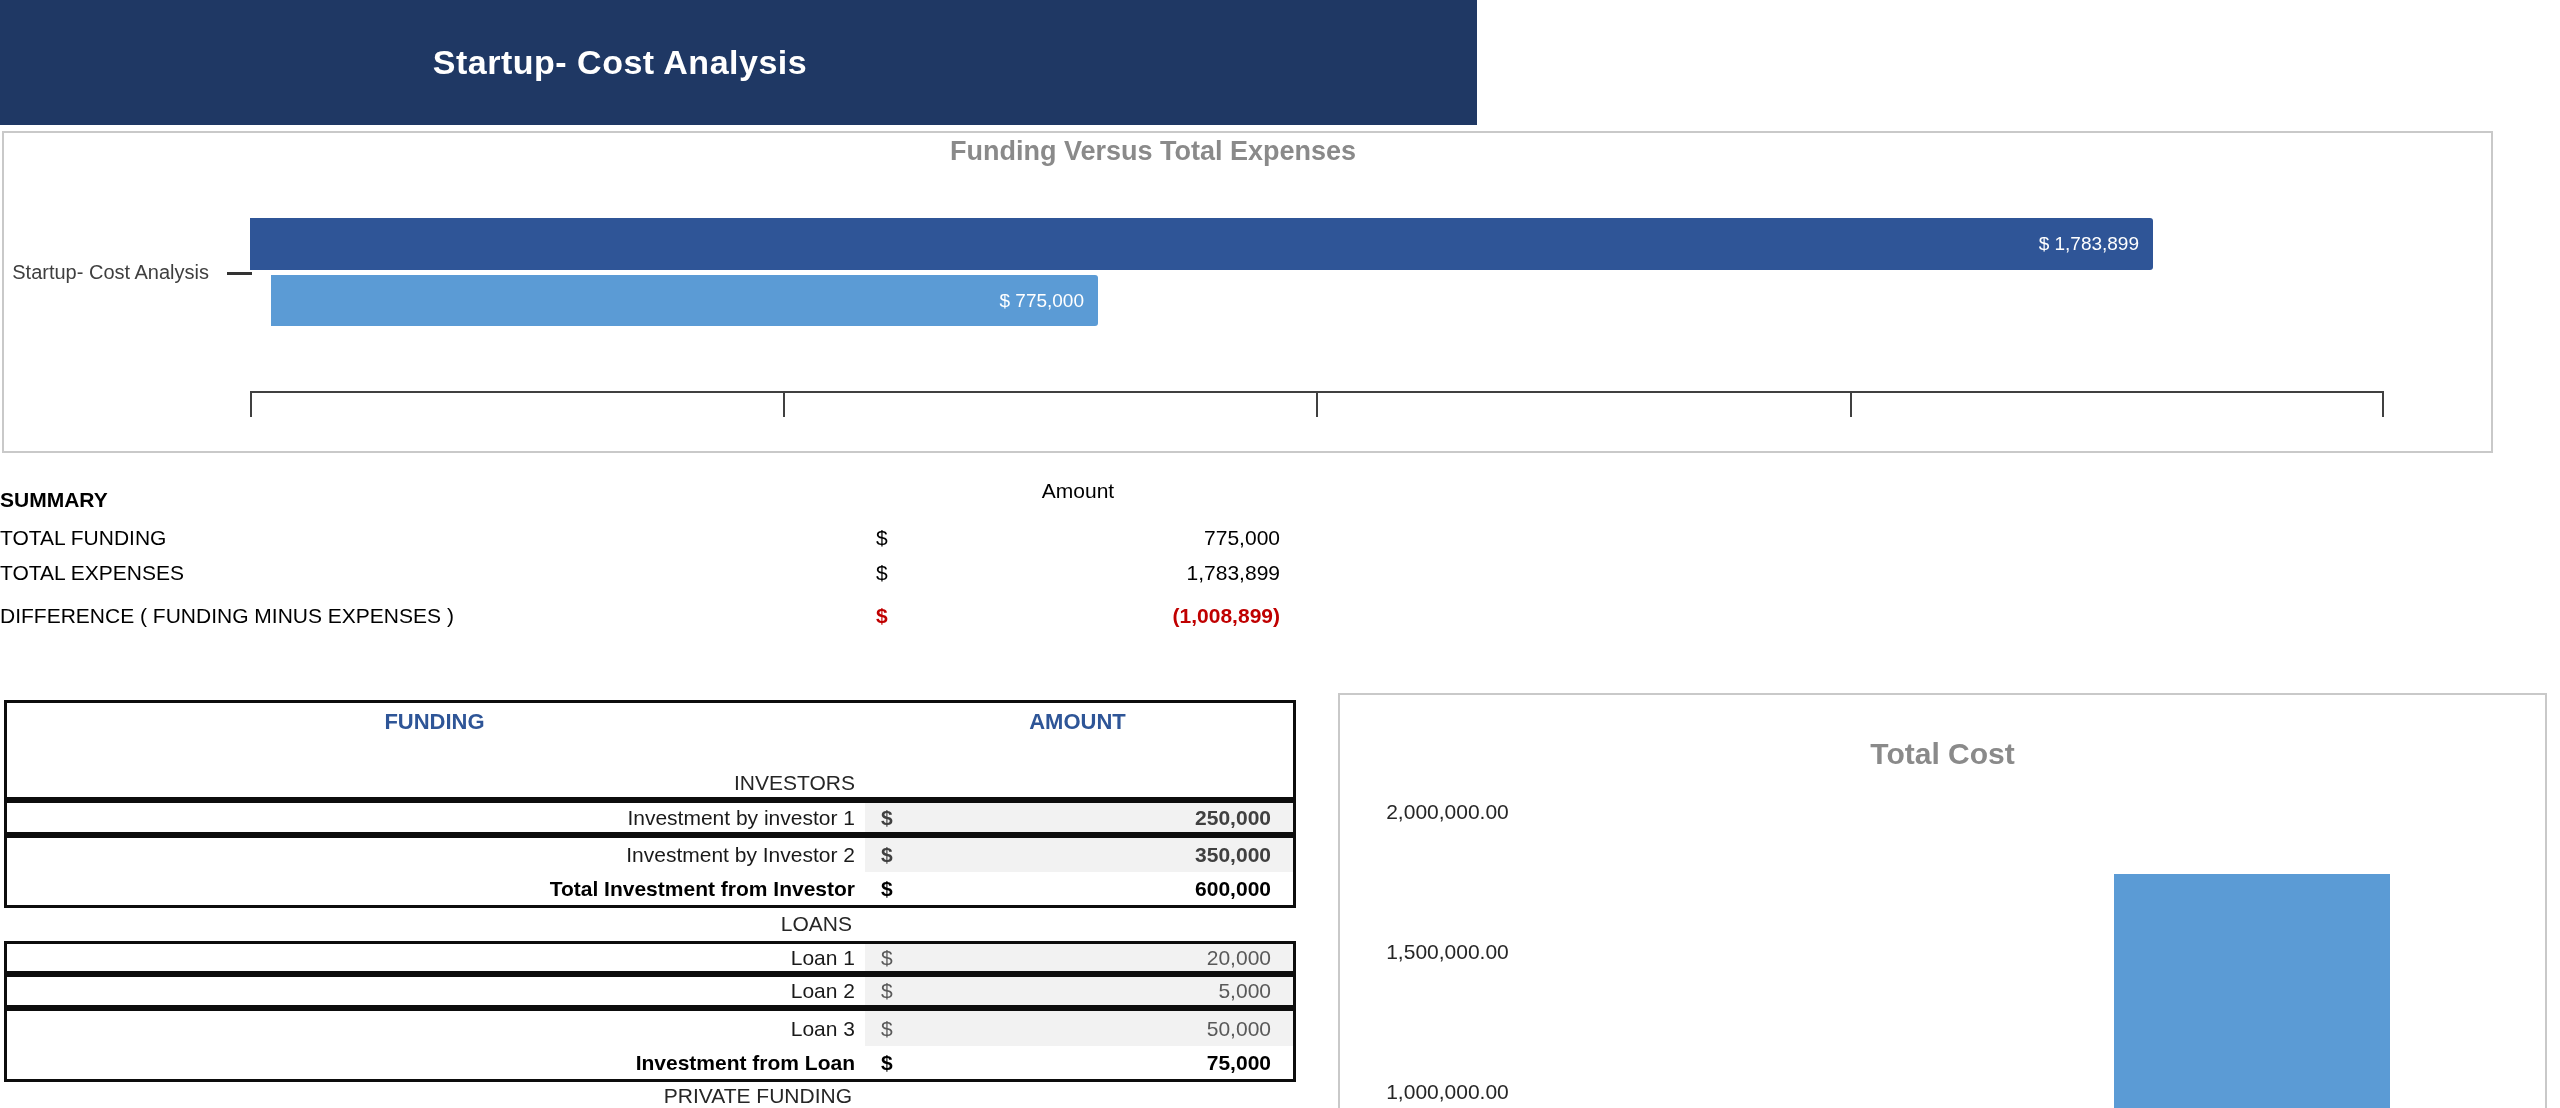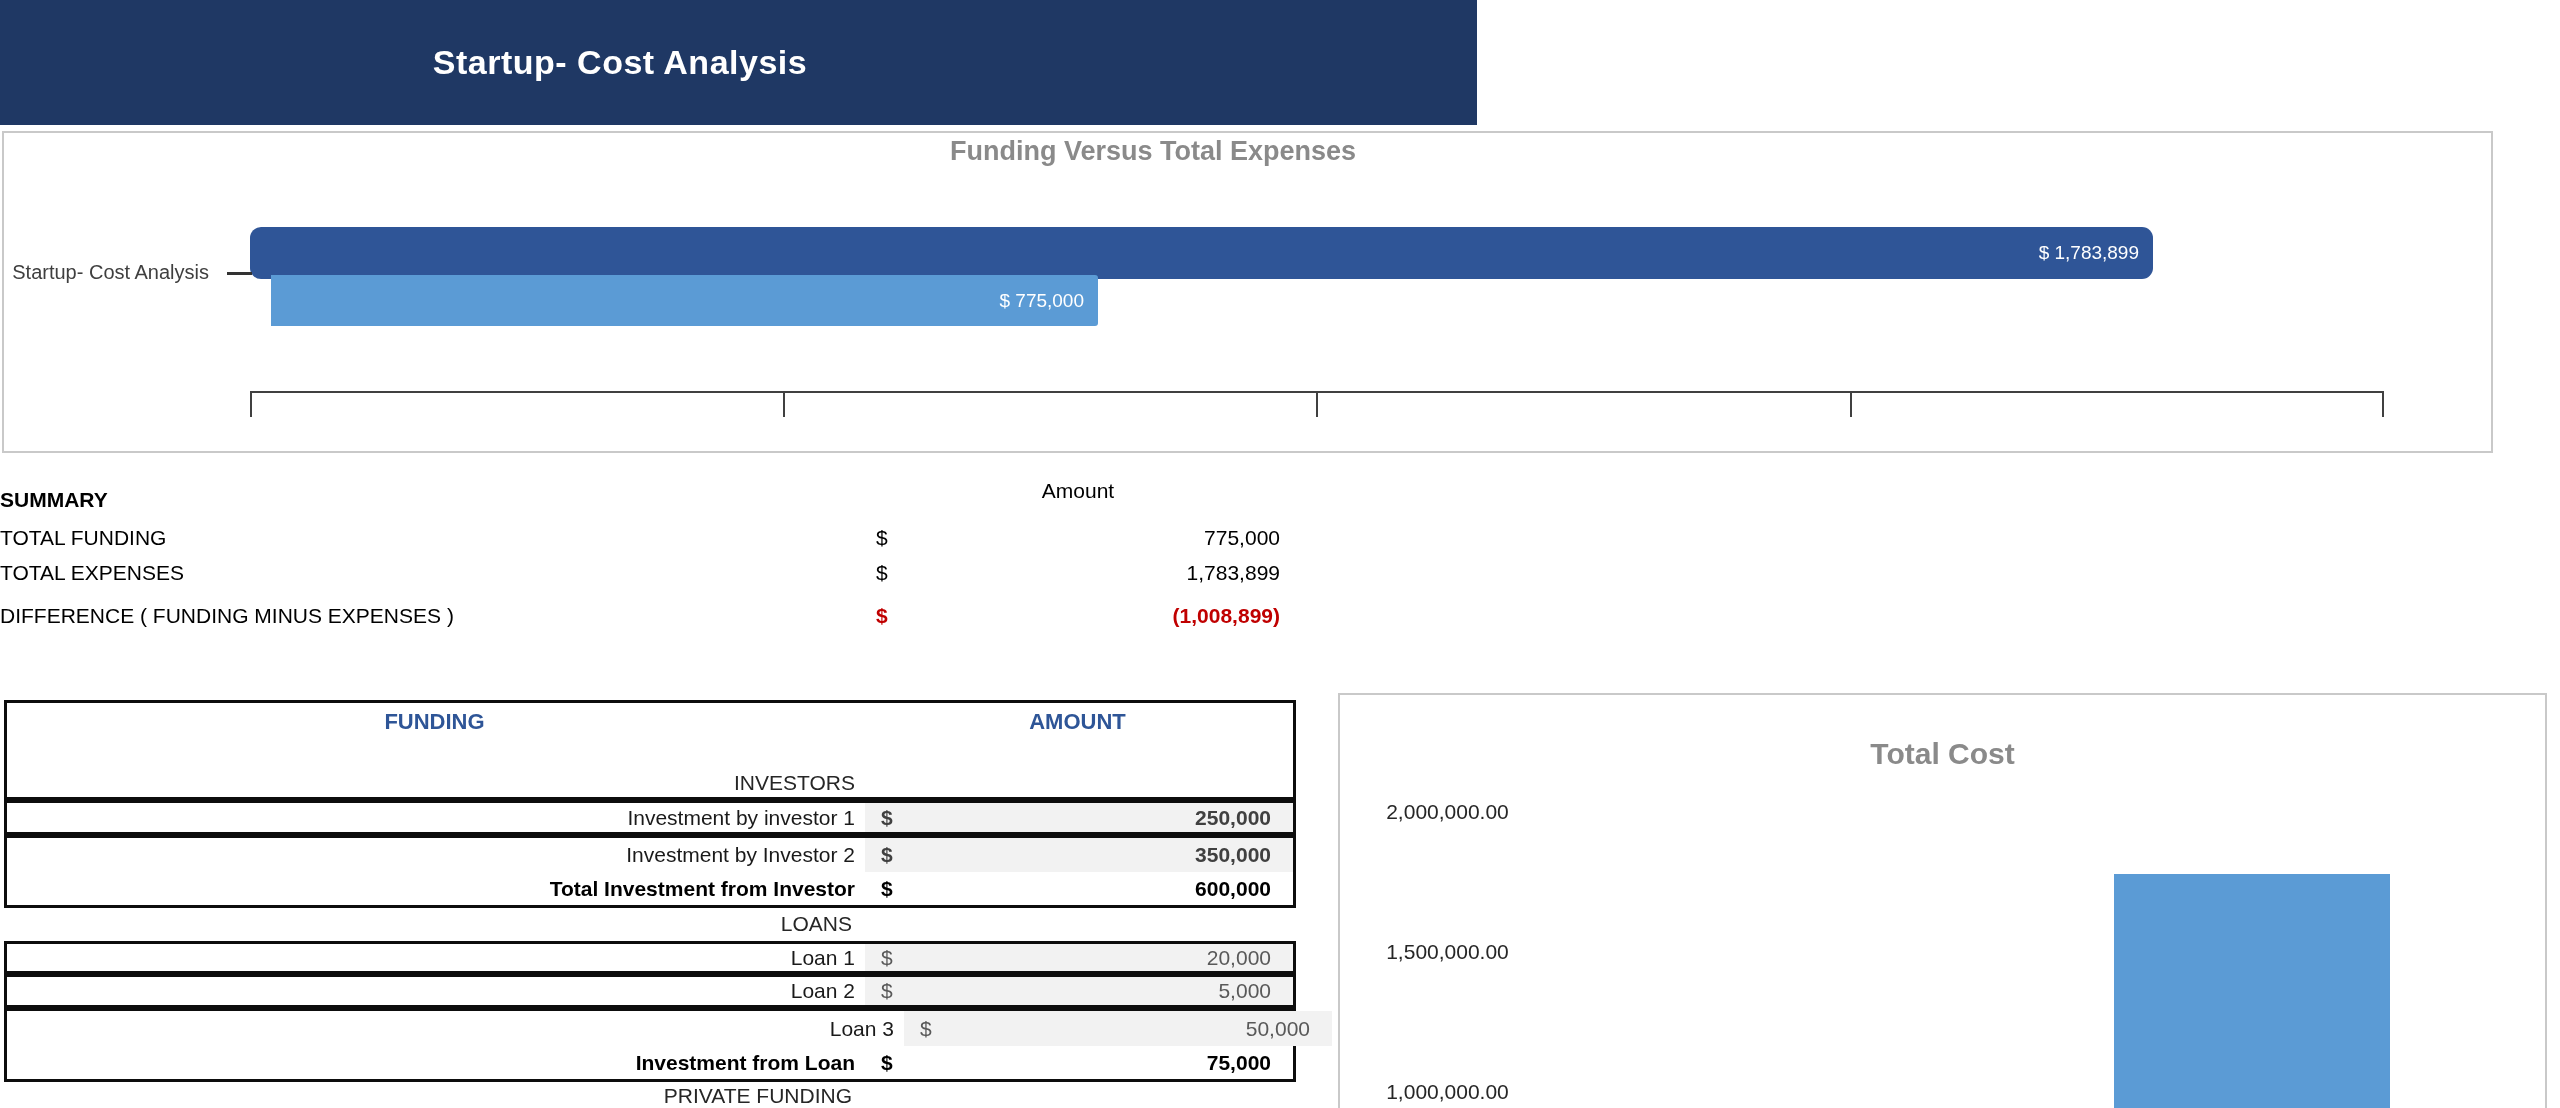"$ 1,783,899" .hbar-expenses { border-radius: 11px -> none; top: 94px -> 85px }
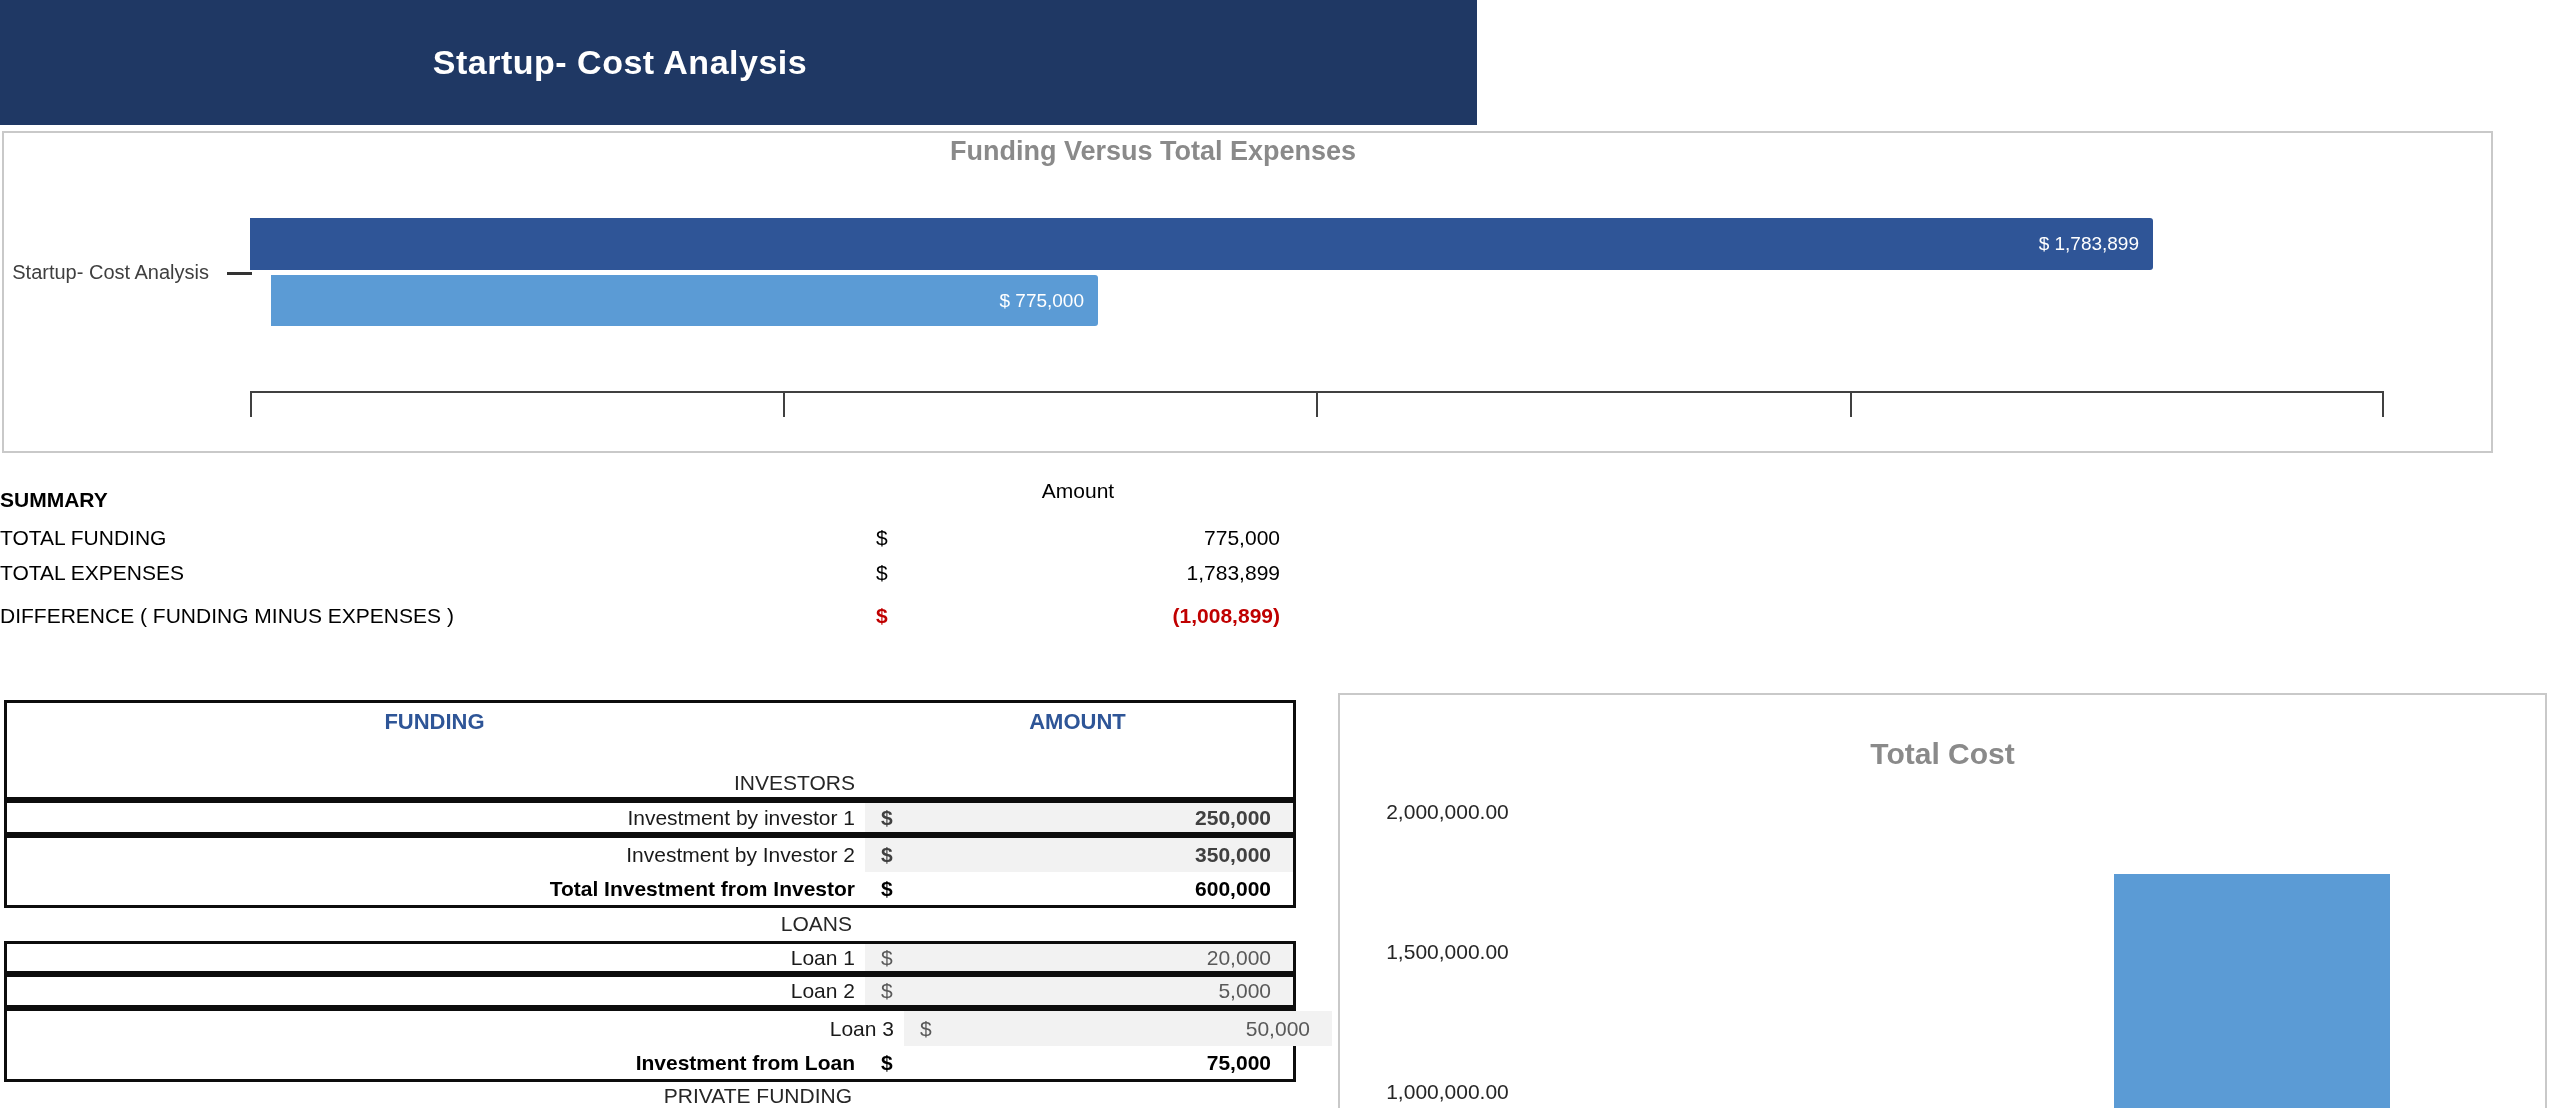"Loan 3" div.trow { margin-left: 39px -> none }
